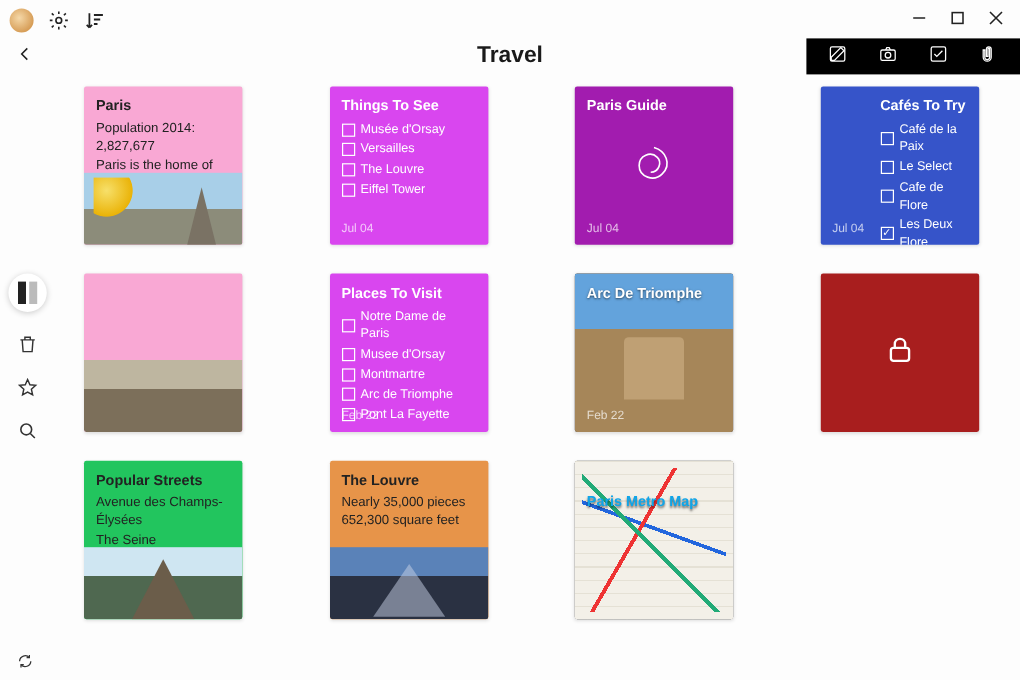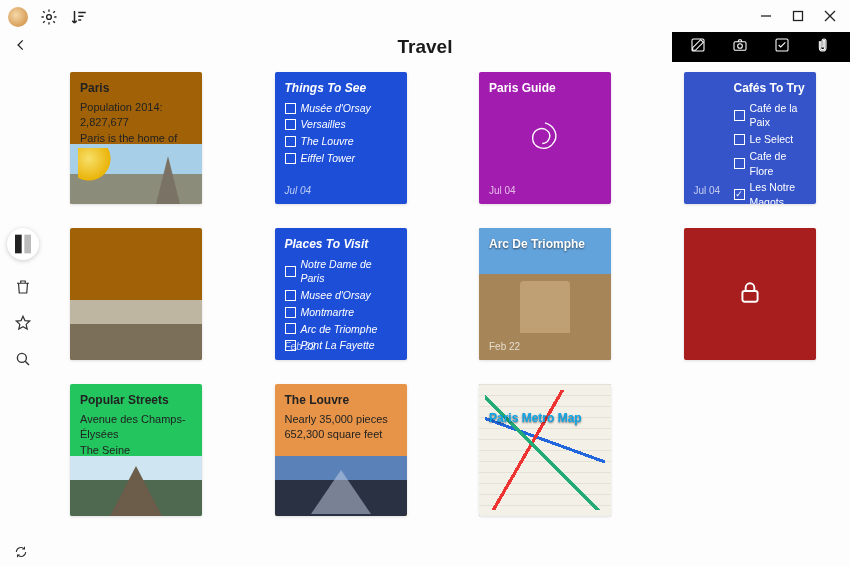"Paris" .c-yellow { background: #a16207 -> #f9a8d4 }
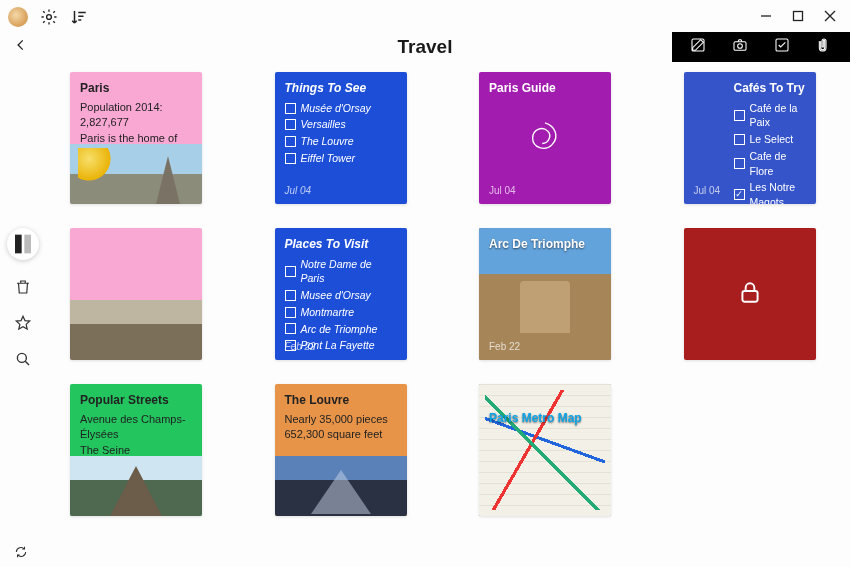"Things To See" .c-blue { background: #1d4ed8 -> #d946ef; font-style: italic -> none }
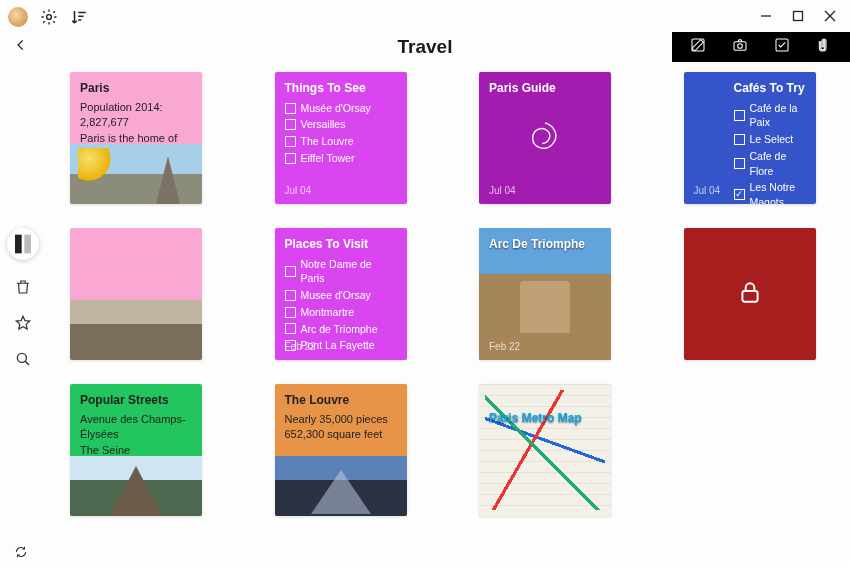"Les Notre Magots" li.checked { text: Notre Magots -> Deux Flore }
